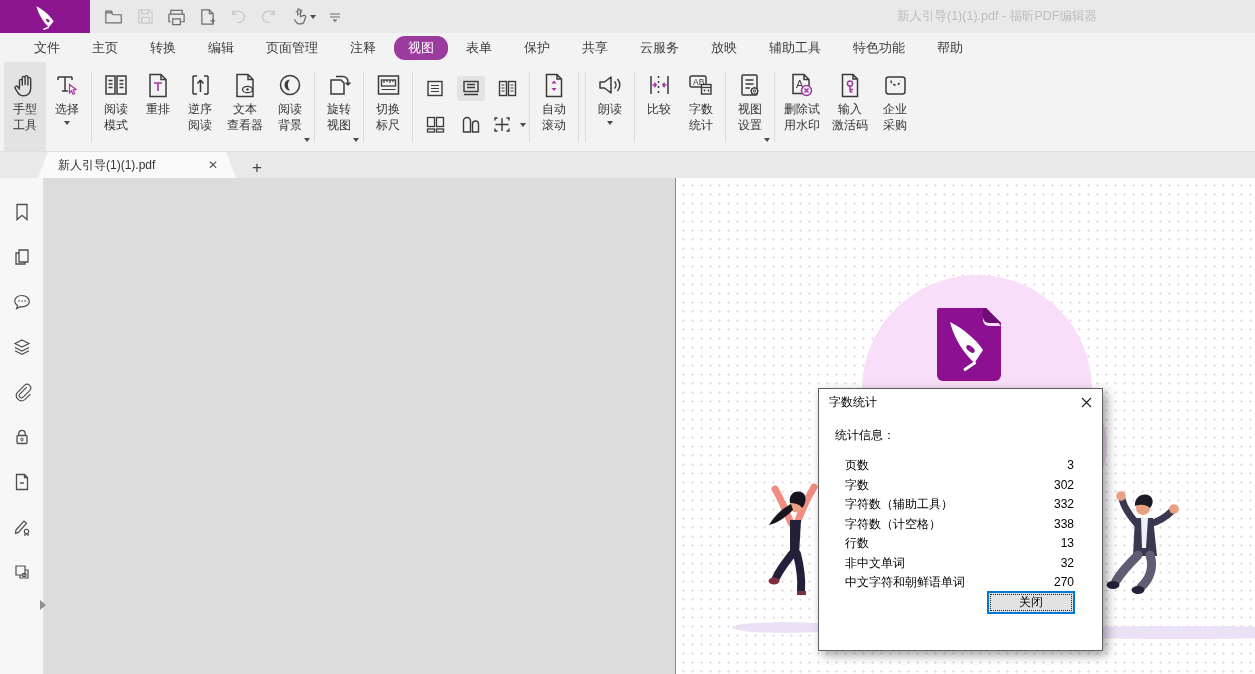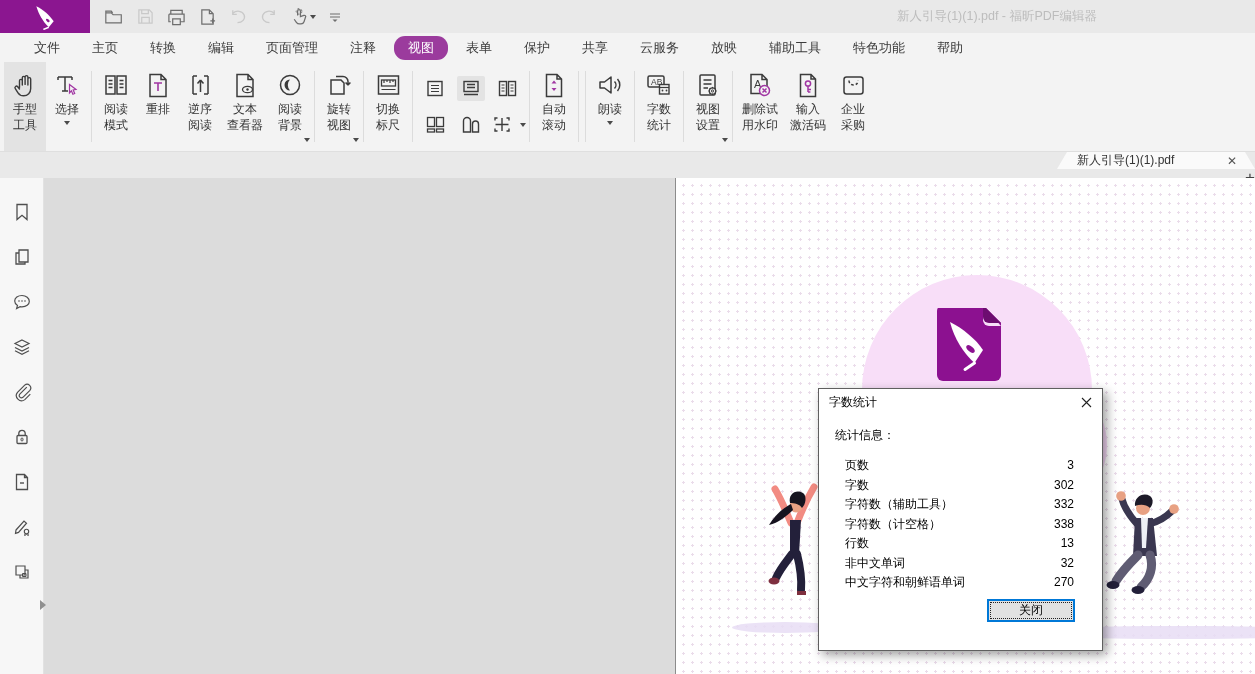"比较" div.tbtn { html: none -> <div> <span> <svg> <path></path> <path></path> </svg> </span> <span>比较</span> </div> }
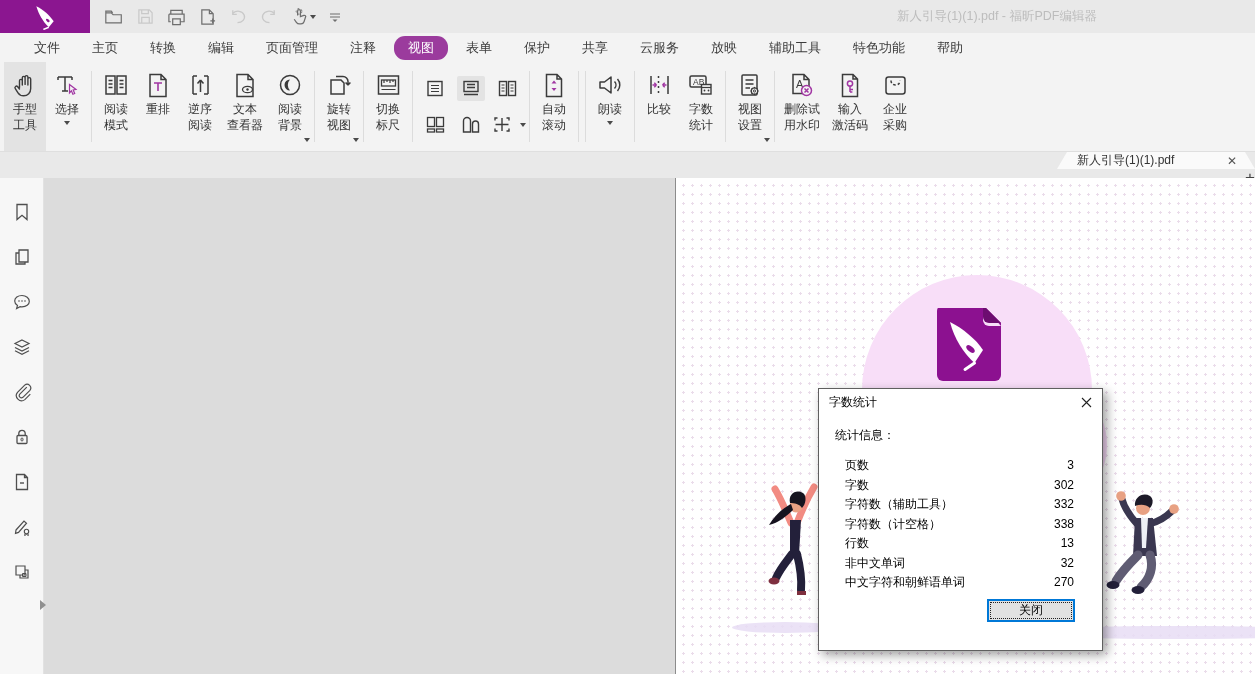"新人引导(1)(1).pdf" .tabbar { flex-direction: column -> none }
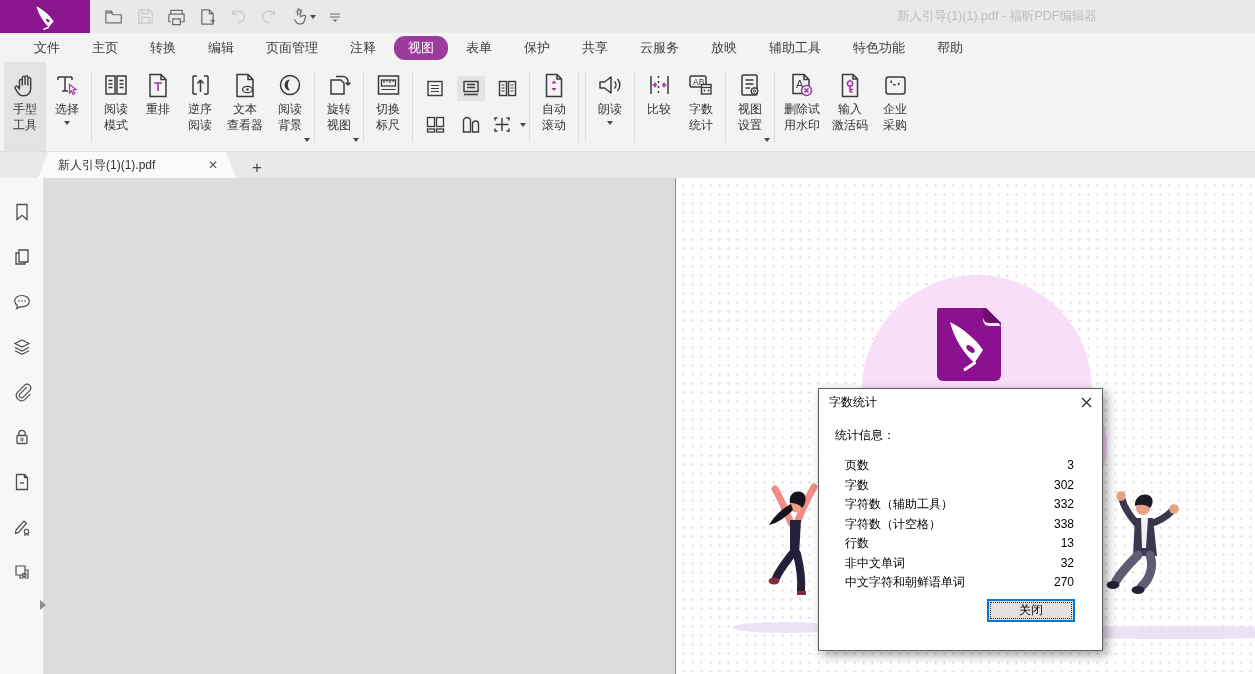"关闭" .dlg-btn { bottom: 28px -> 36px }
